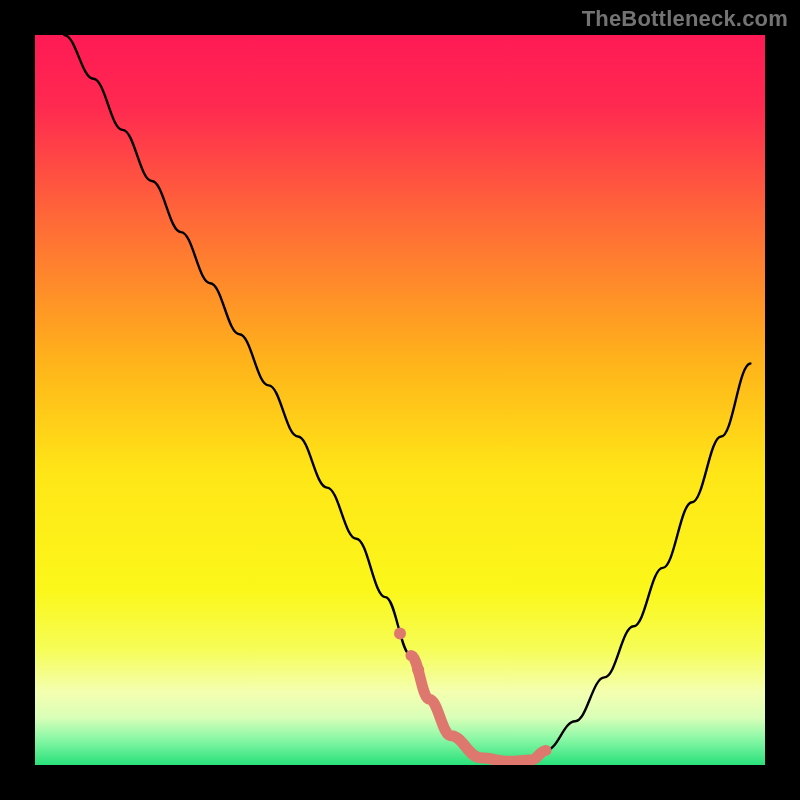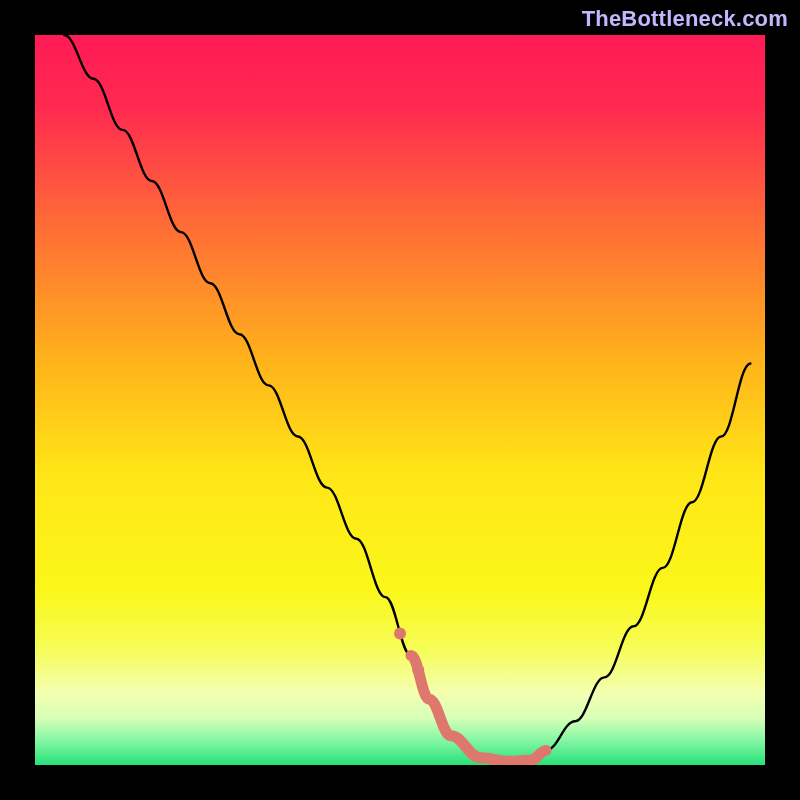"TheBottleneck.com" .watermark { color: #c4b5fd -> #737373 }
